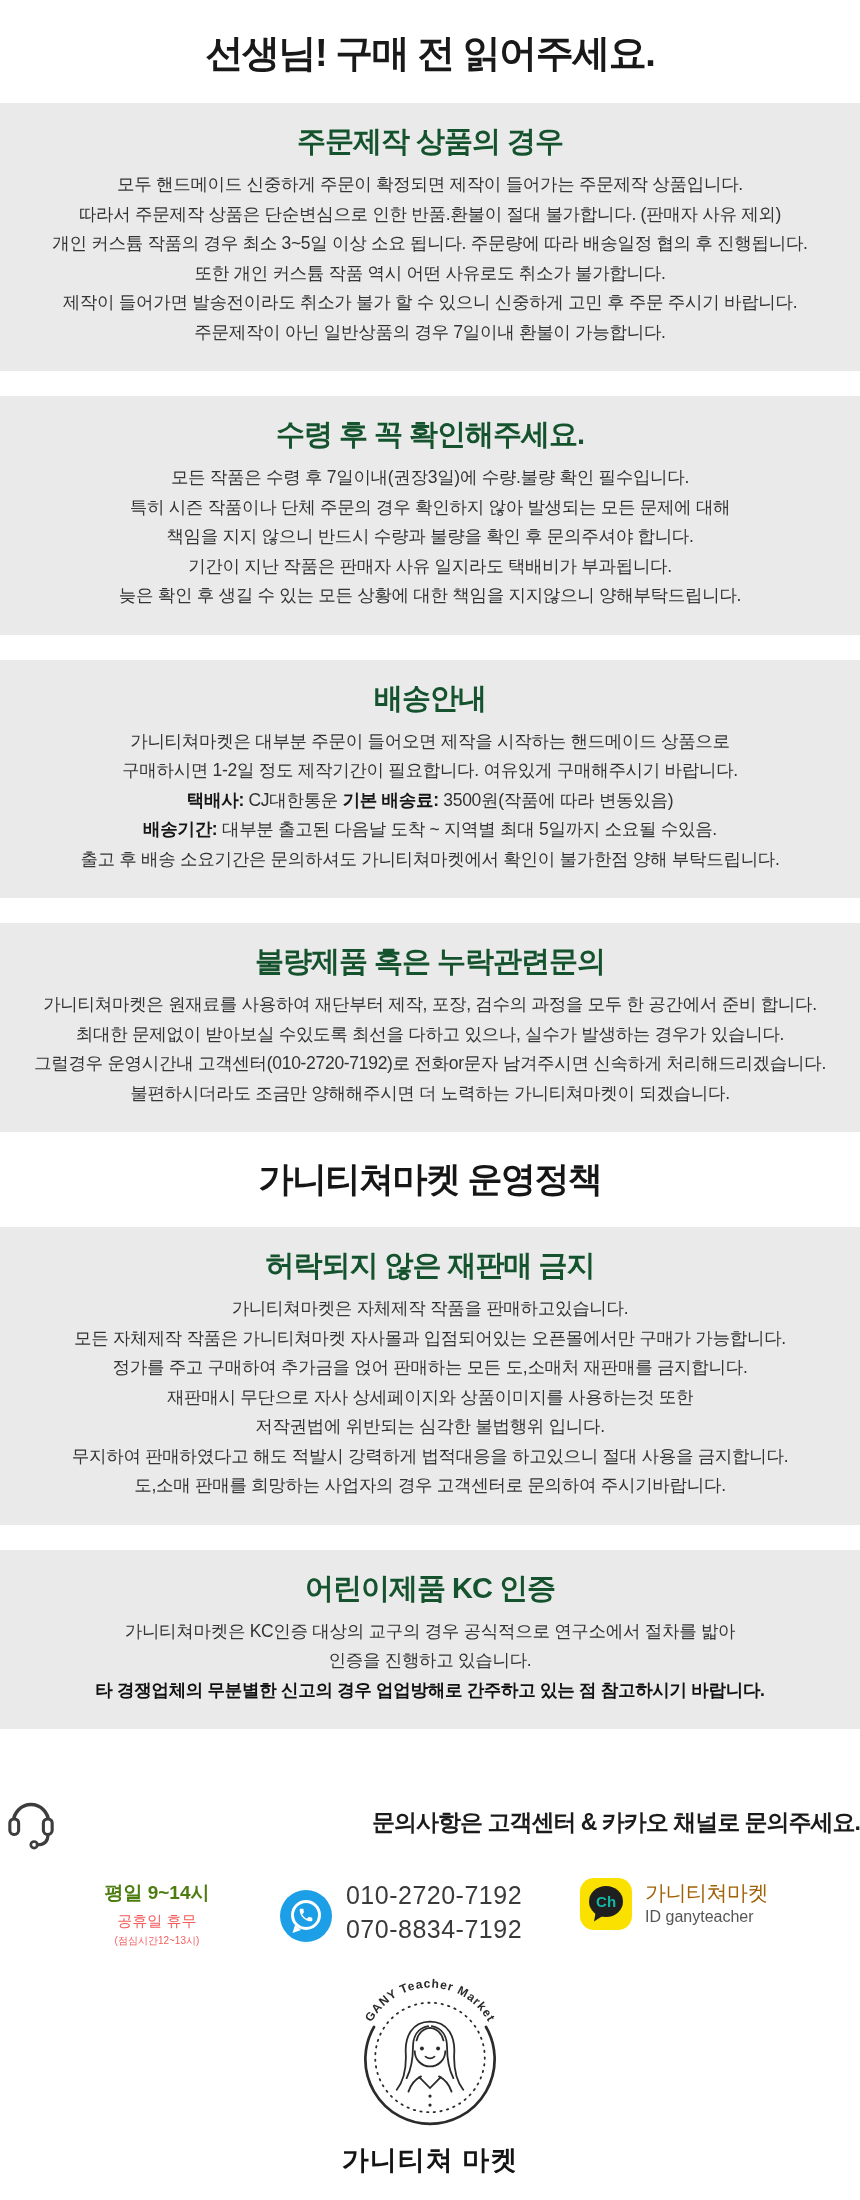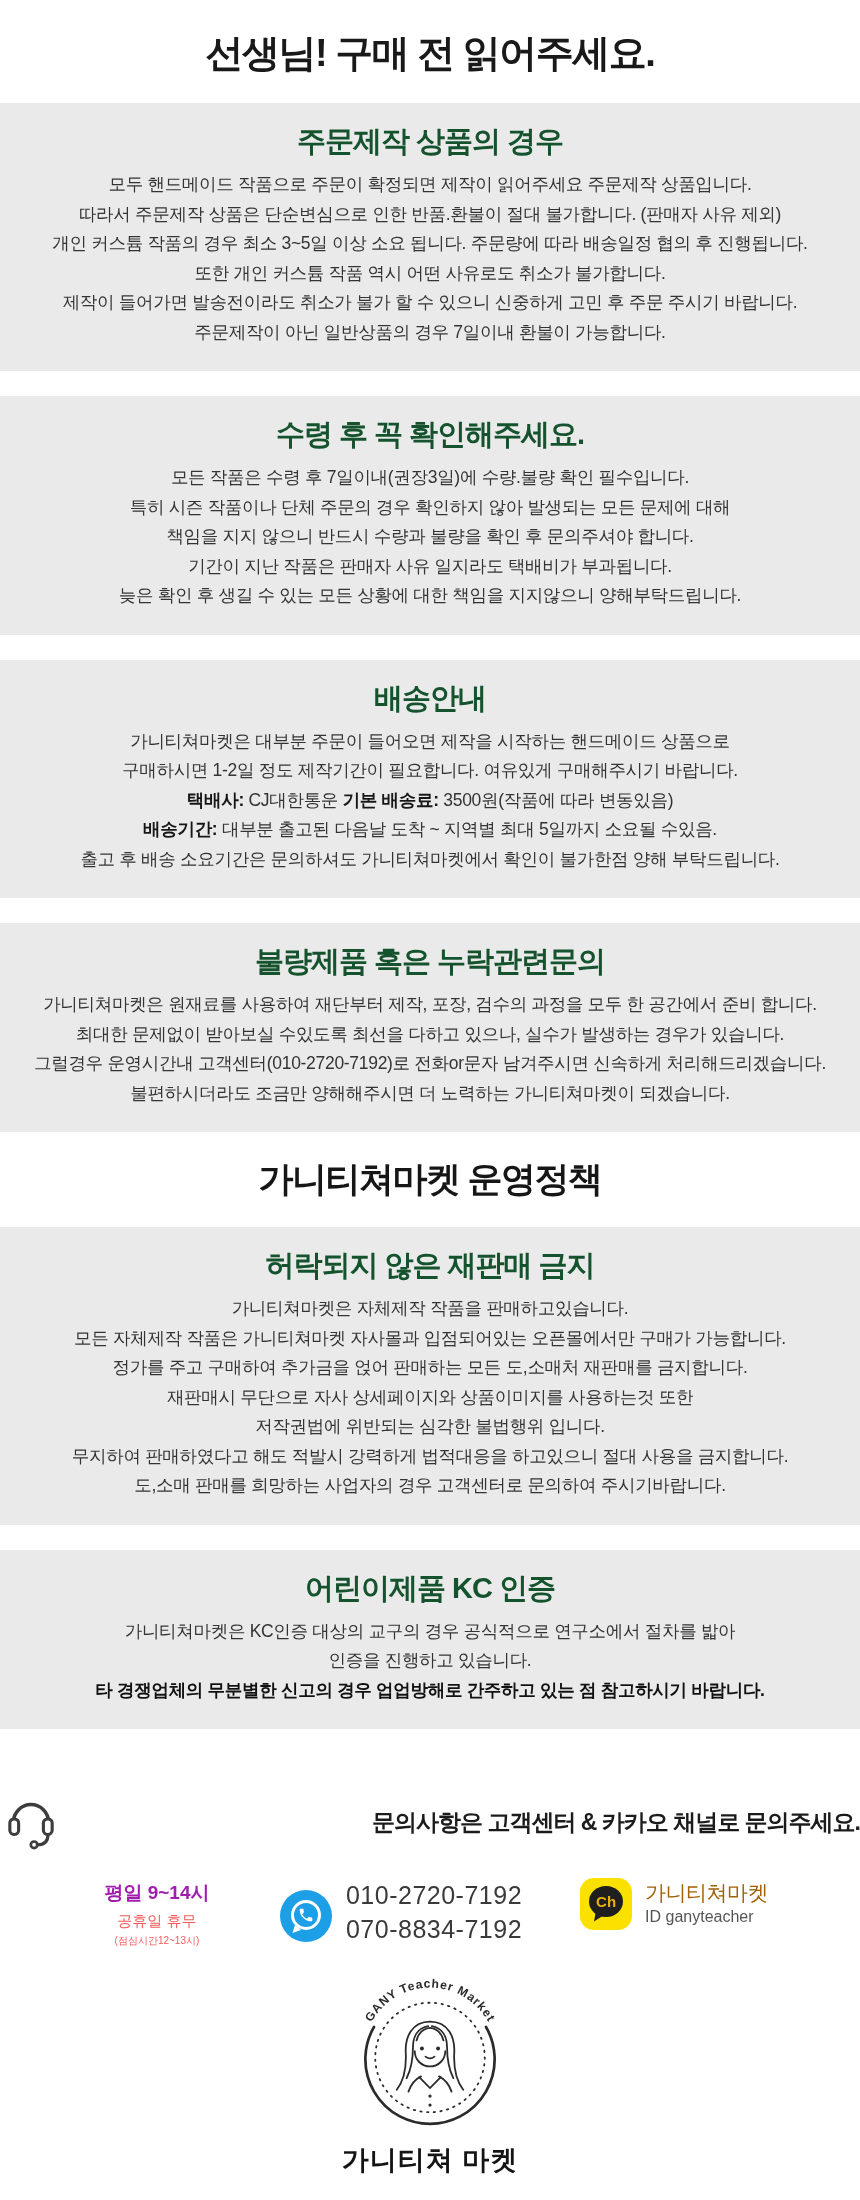"모두 핸드메이드 작품으로 주문이 확정되면" p.line { text: 작품으로 주문이 확정되면 제작이 읽어주세요 -> 신중하게 주문이 확정되면 제작이 들어가는 }
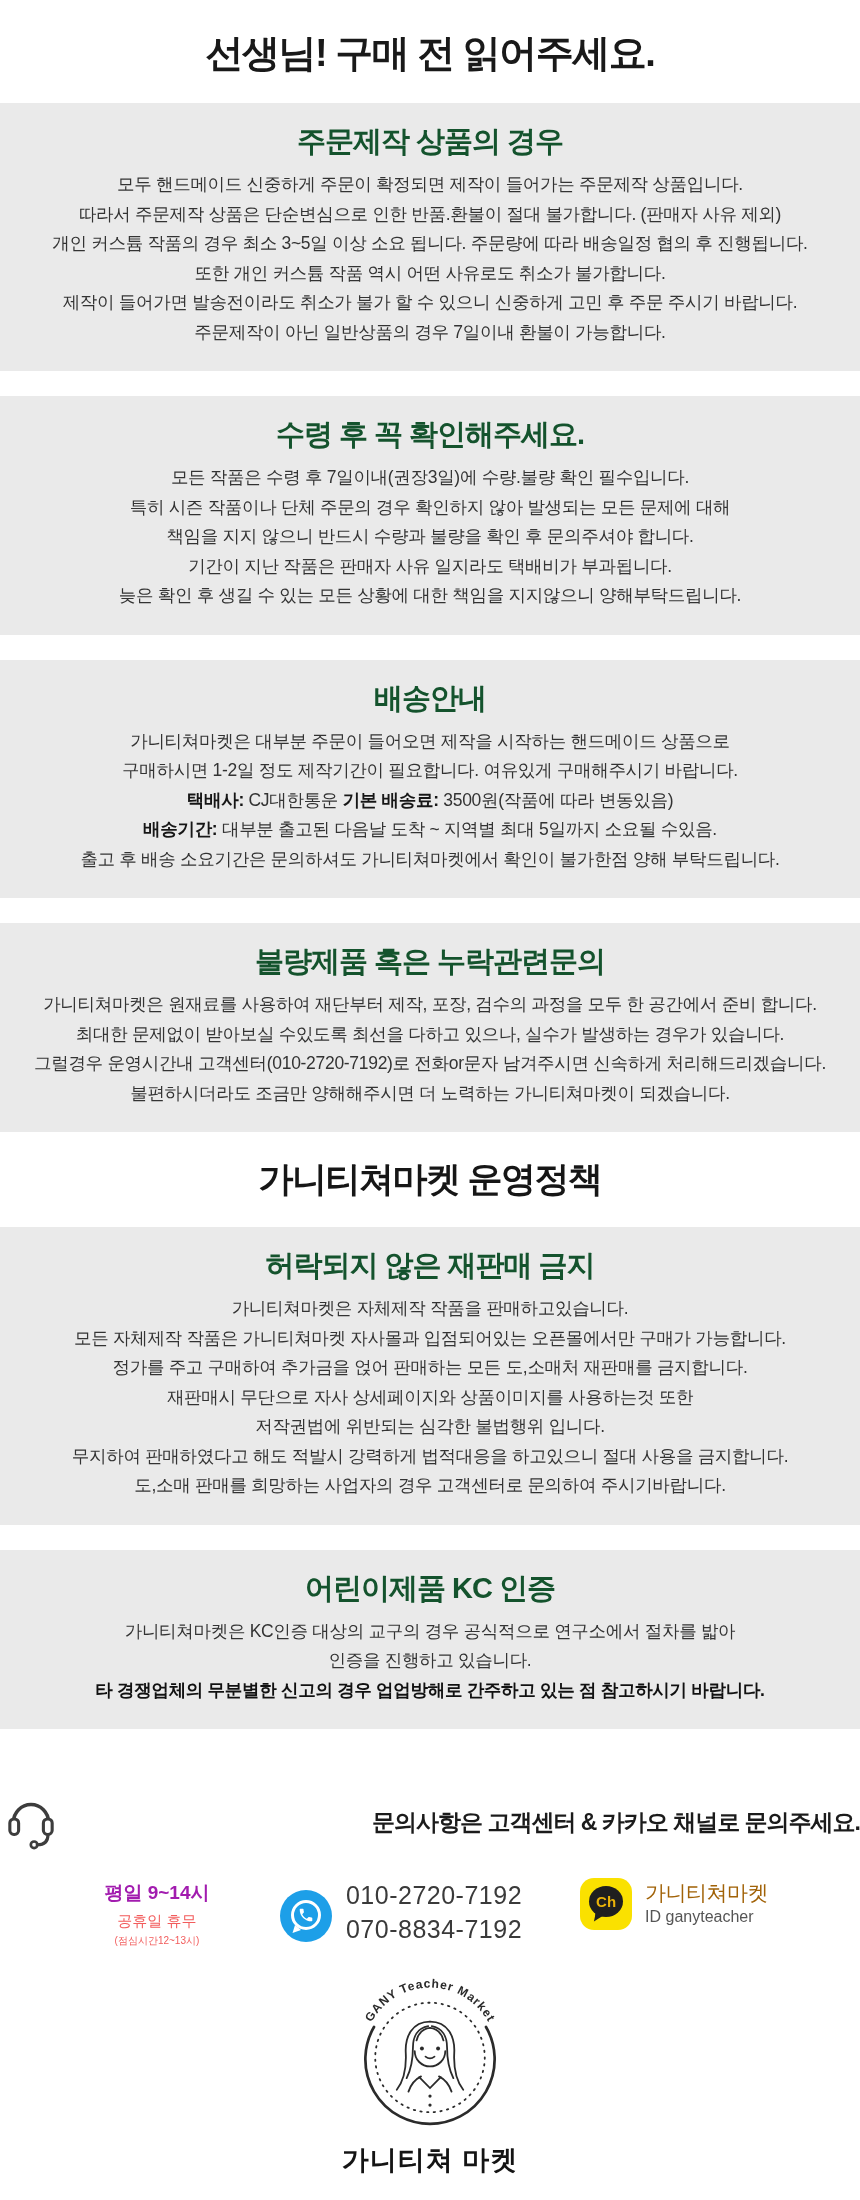"평일 9~14시" .hours-main { color: #a21caf -> #4d7c0f }
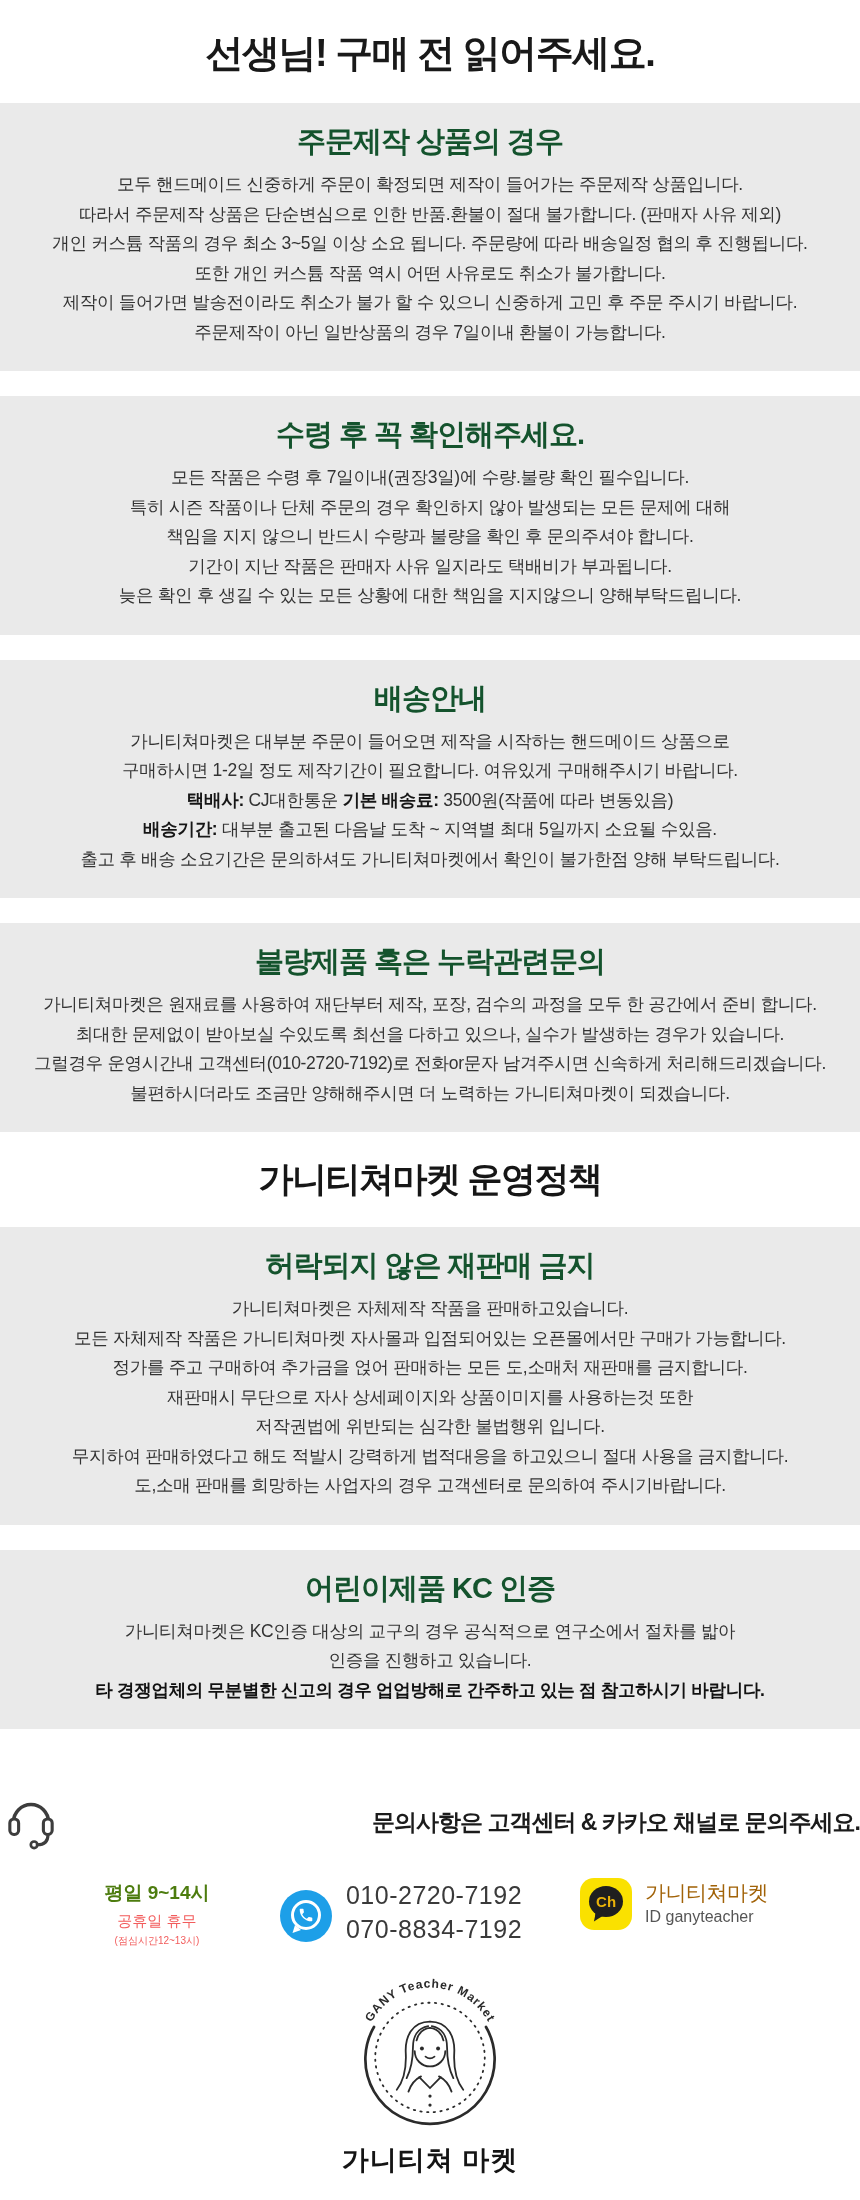"Ch" .kakao-bubble { color: #eab308 -> #14b8a6 }
